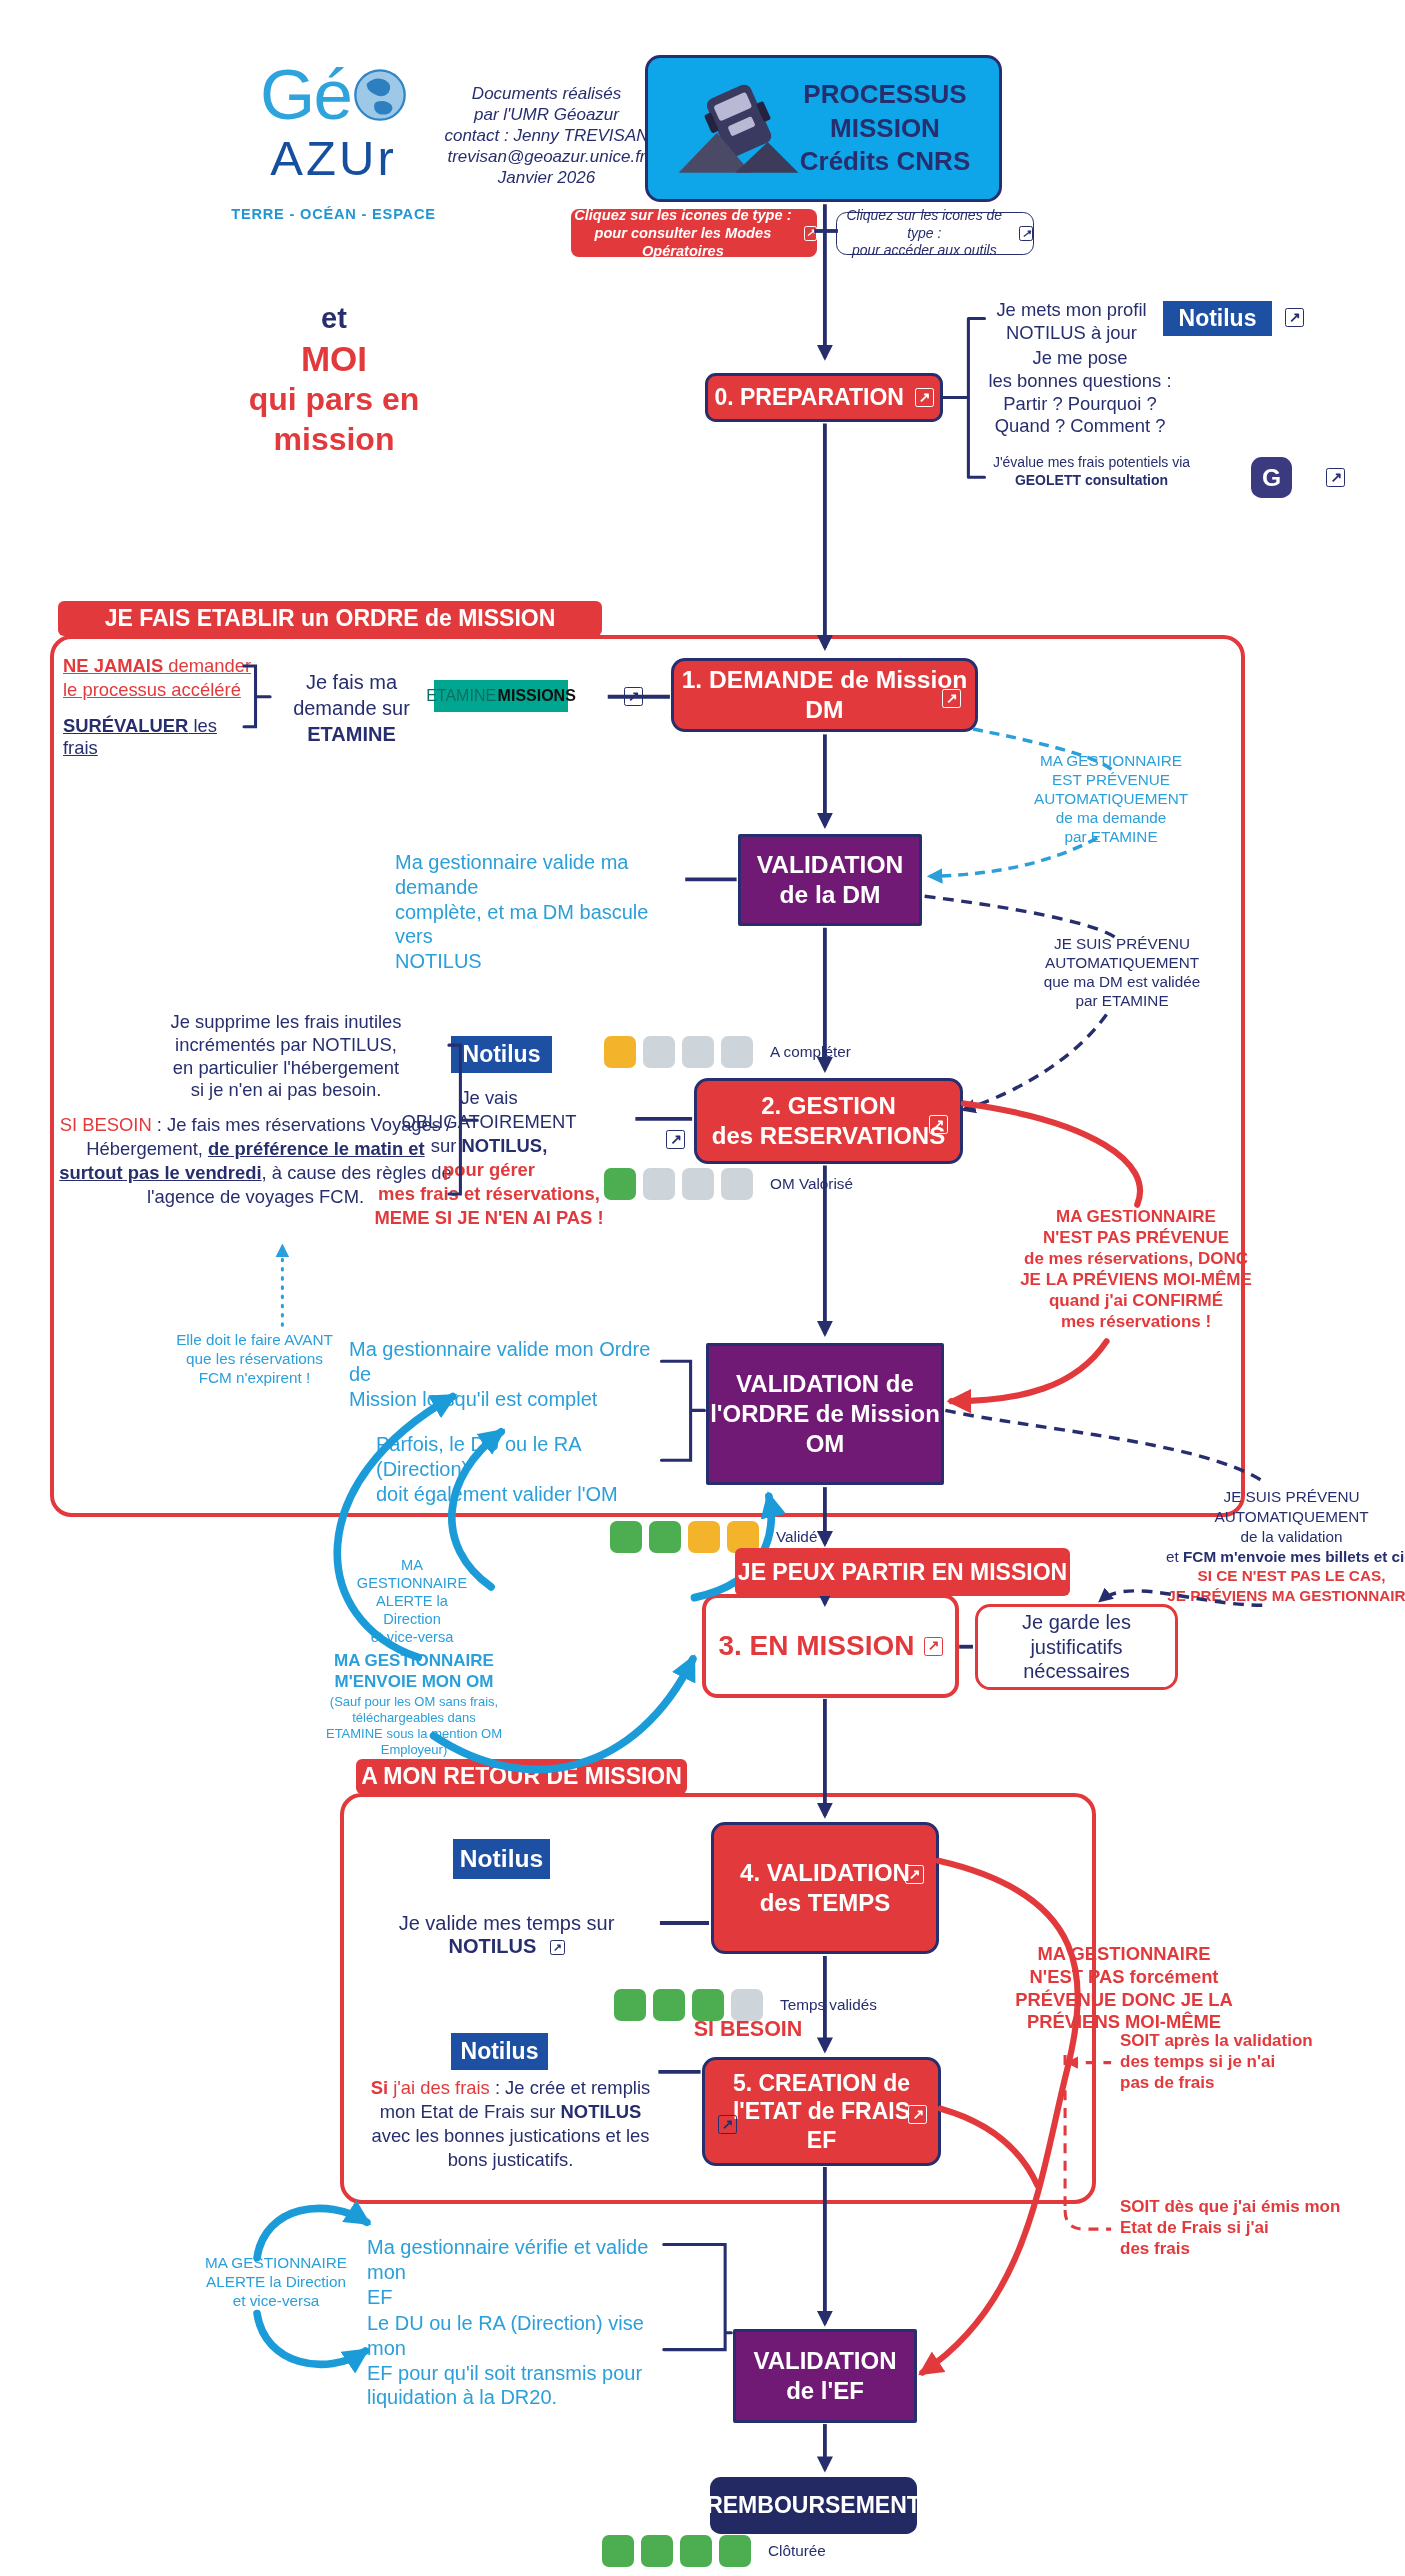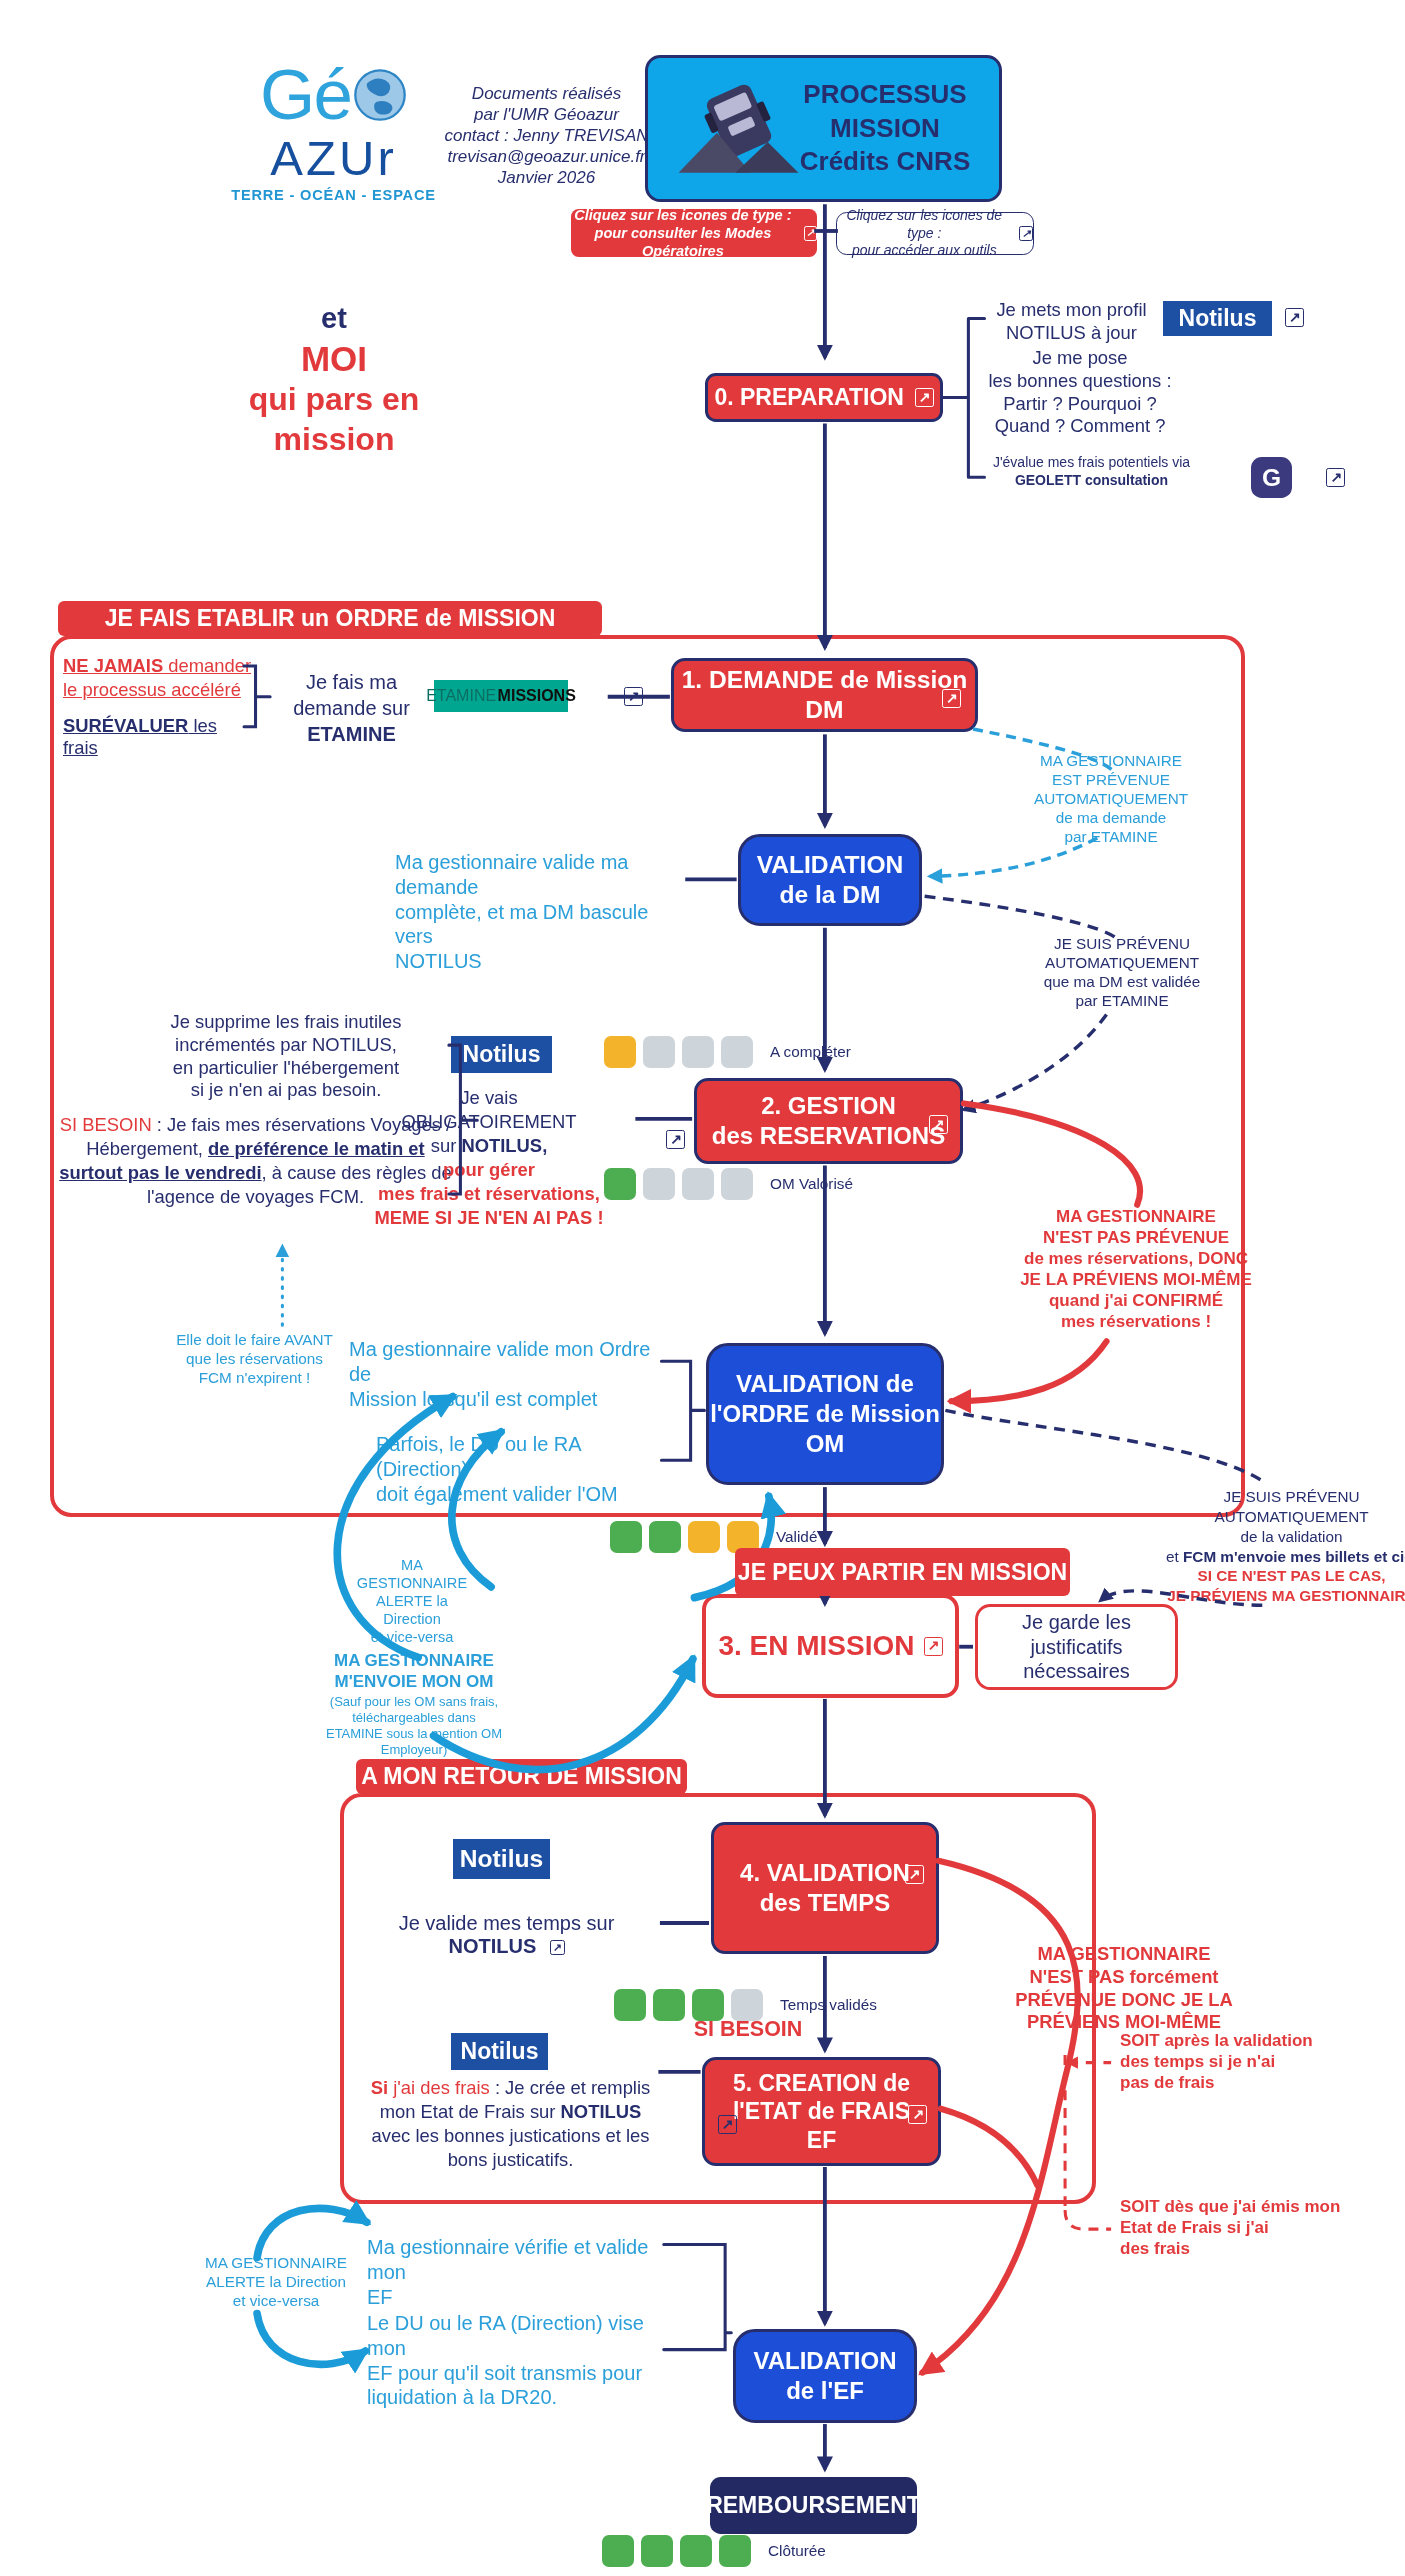"TERRE - OCÉAN - ESPACE" div.ctr { margin-top: 1px -> 20px }
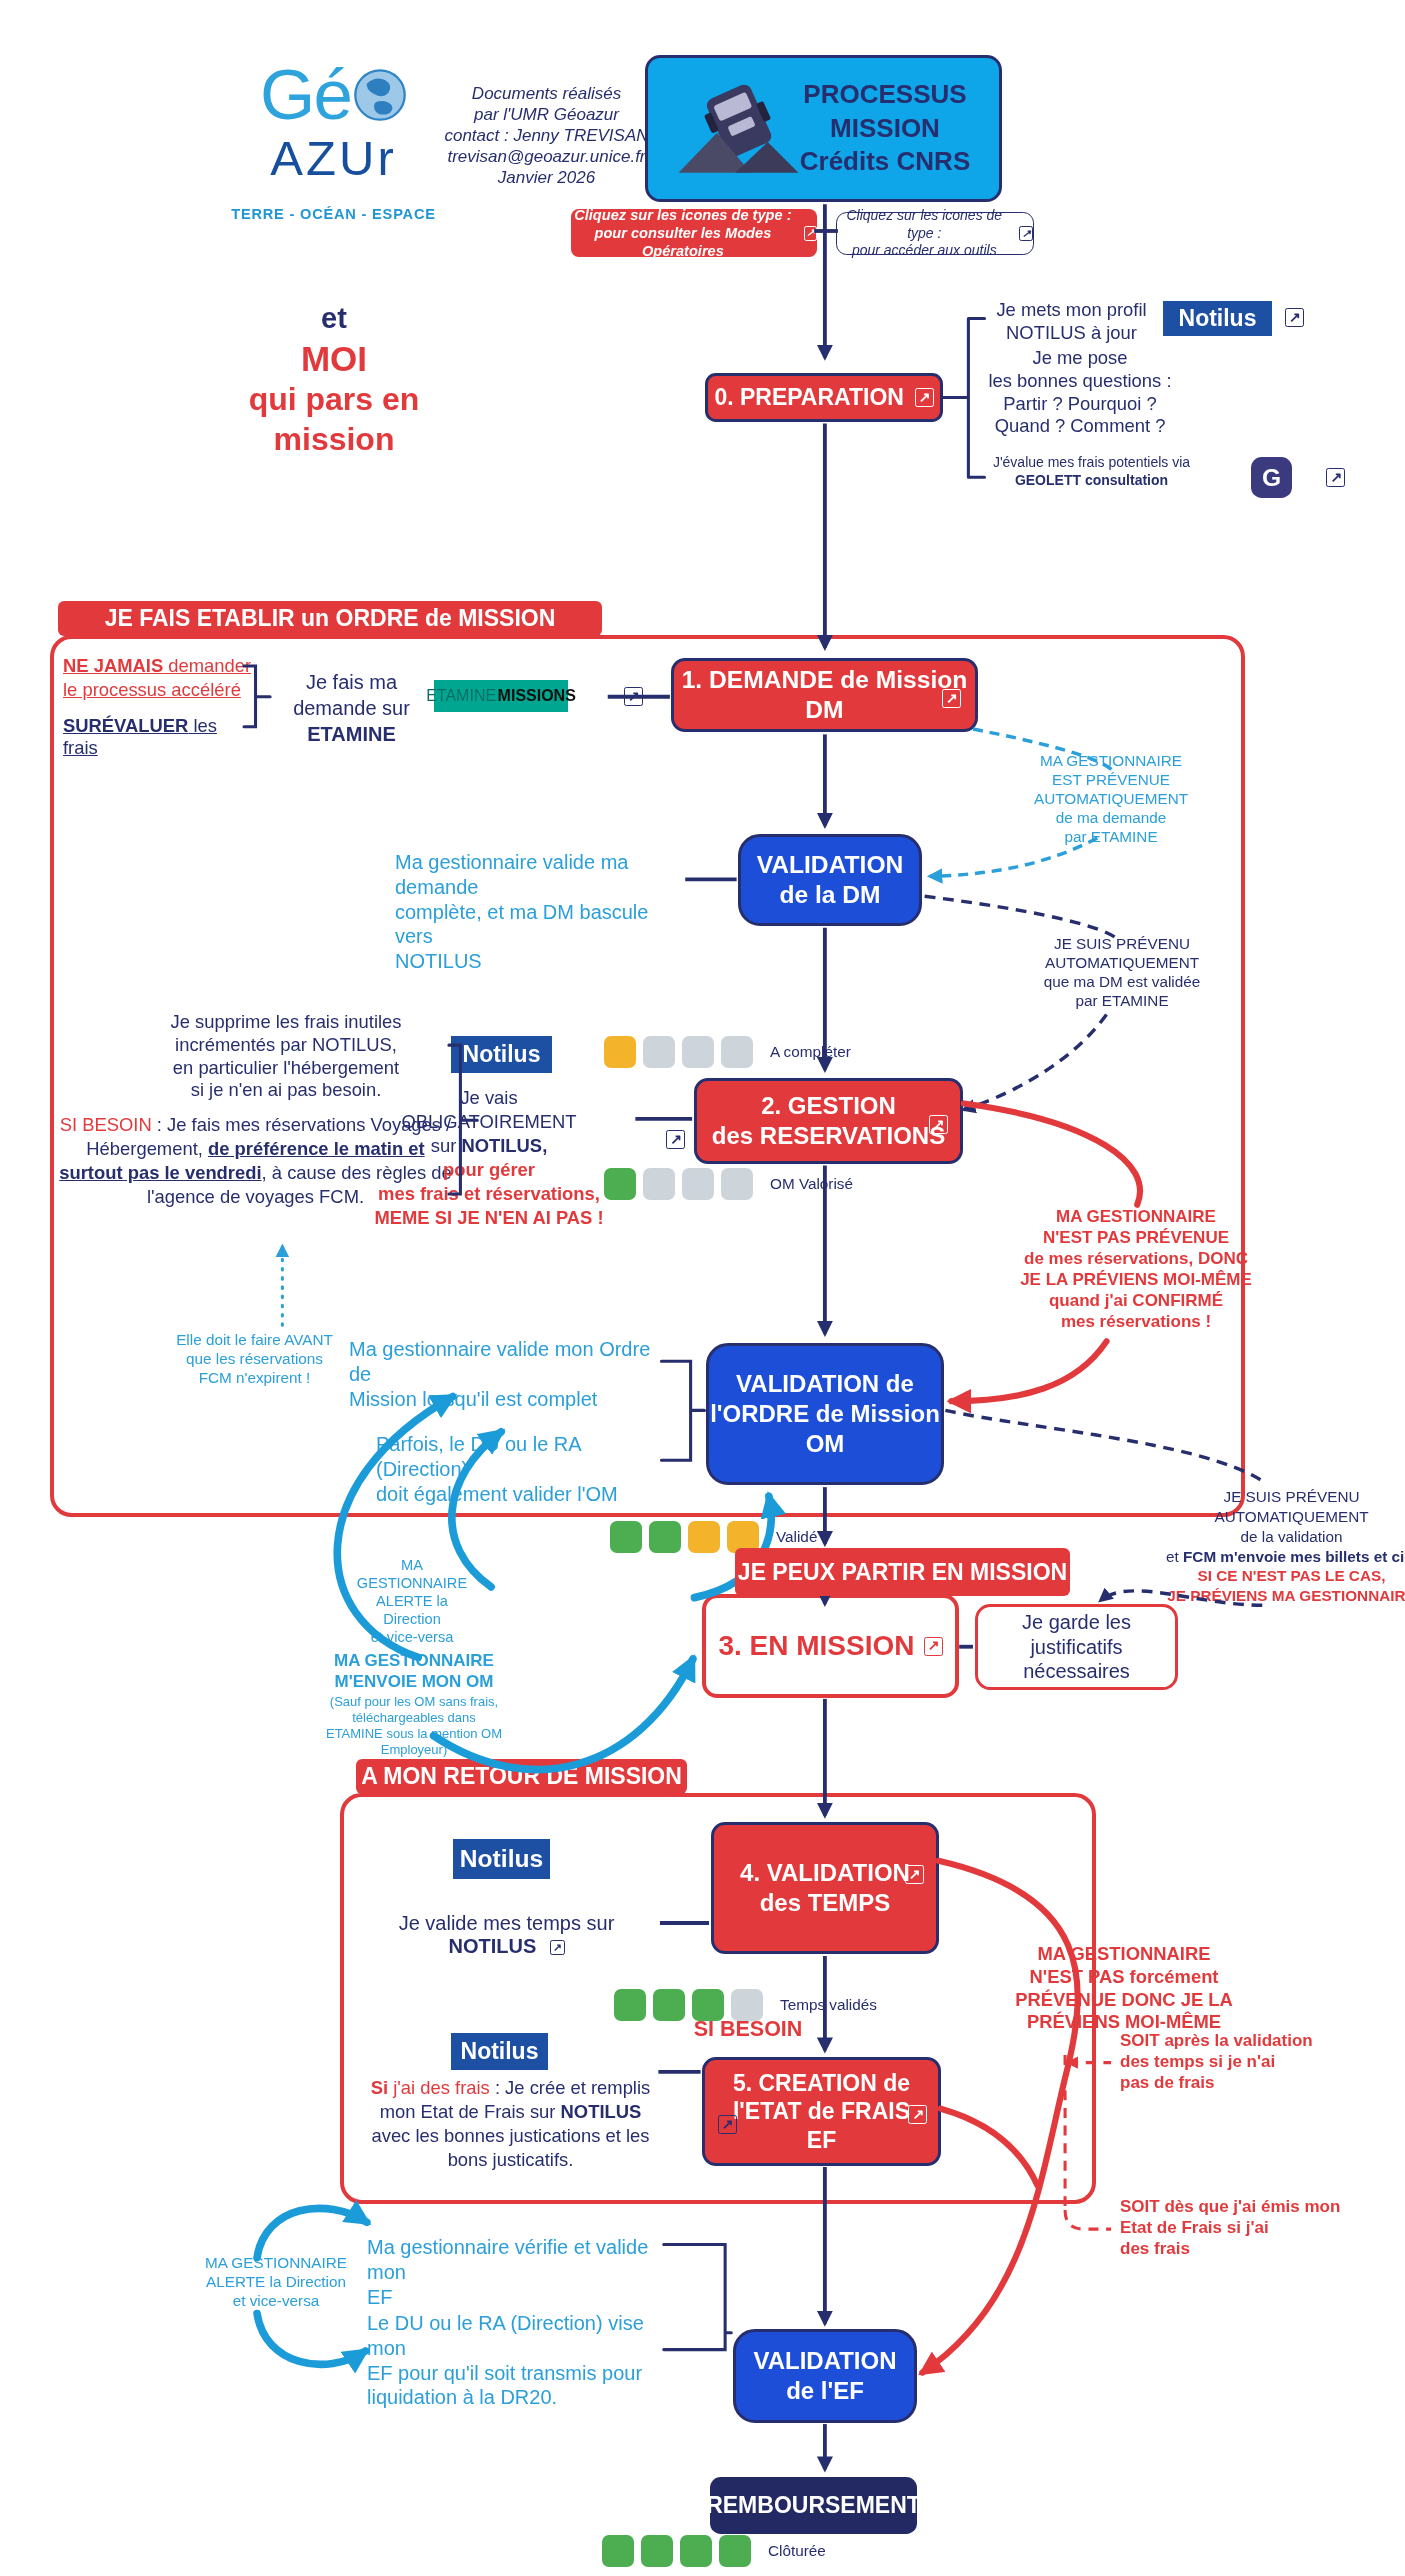"VALIDATION" .box-blue { background: #1d4ed8 -> #701a75; border-radius: 22px -> 2px }
